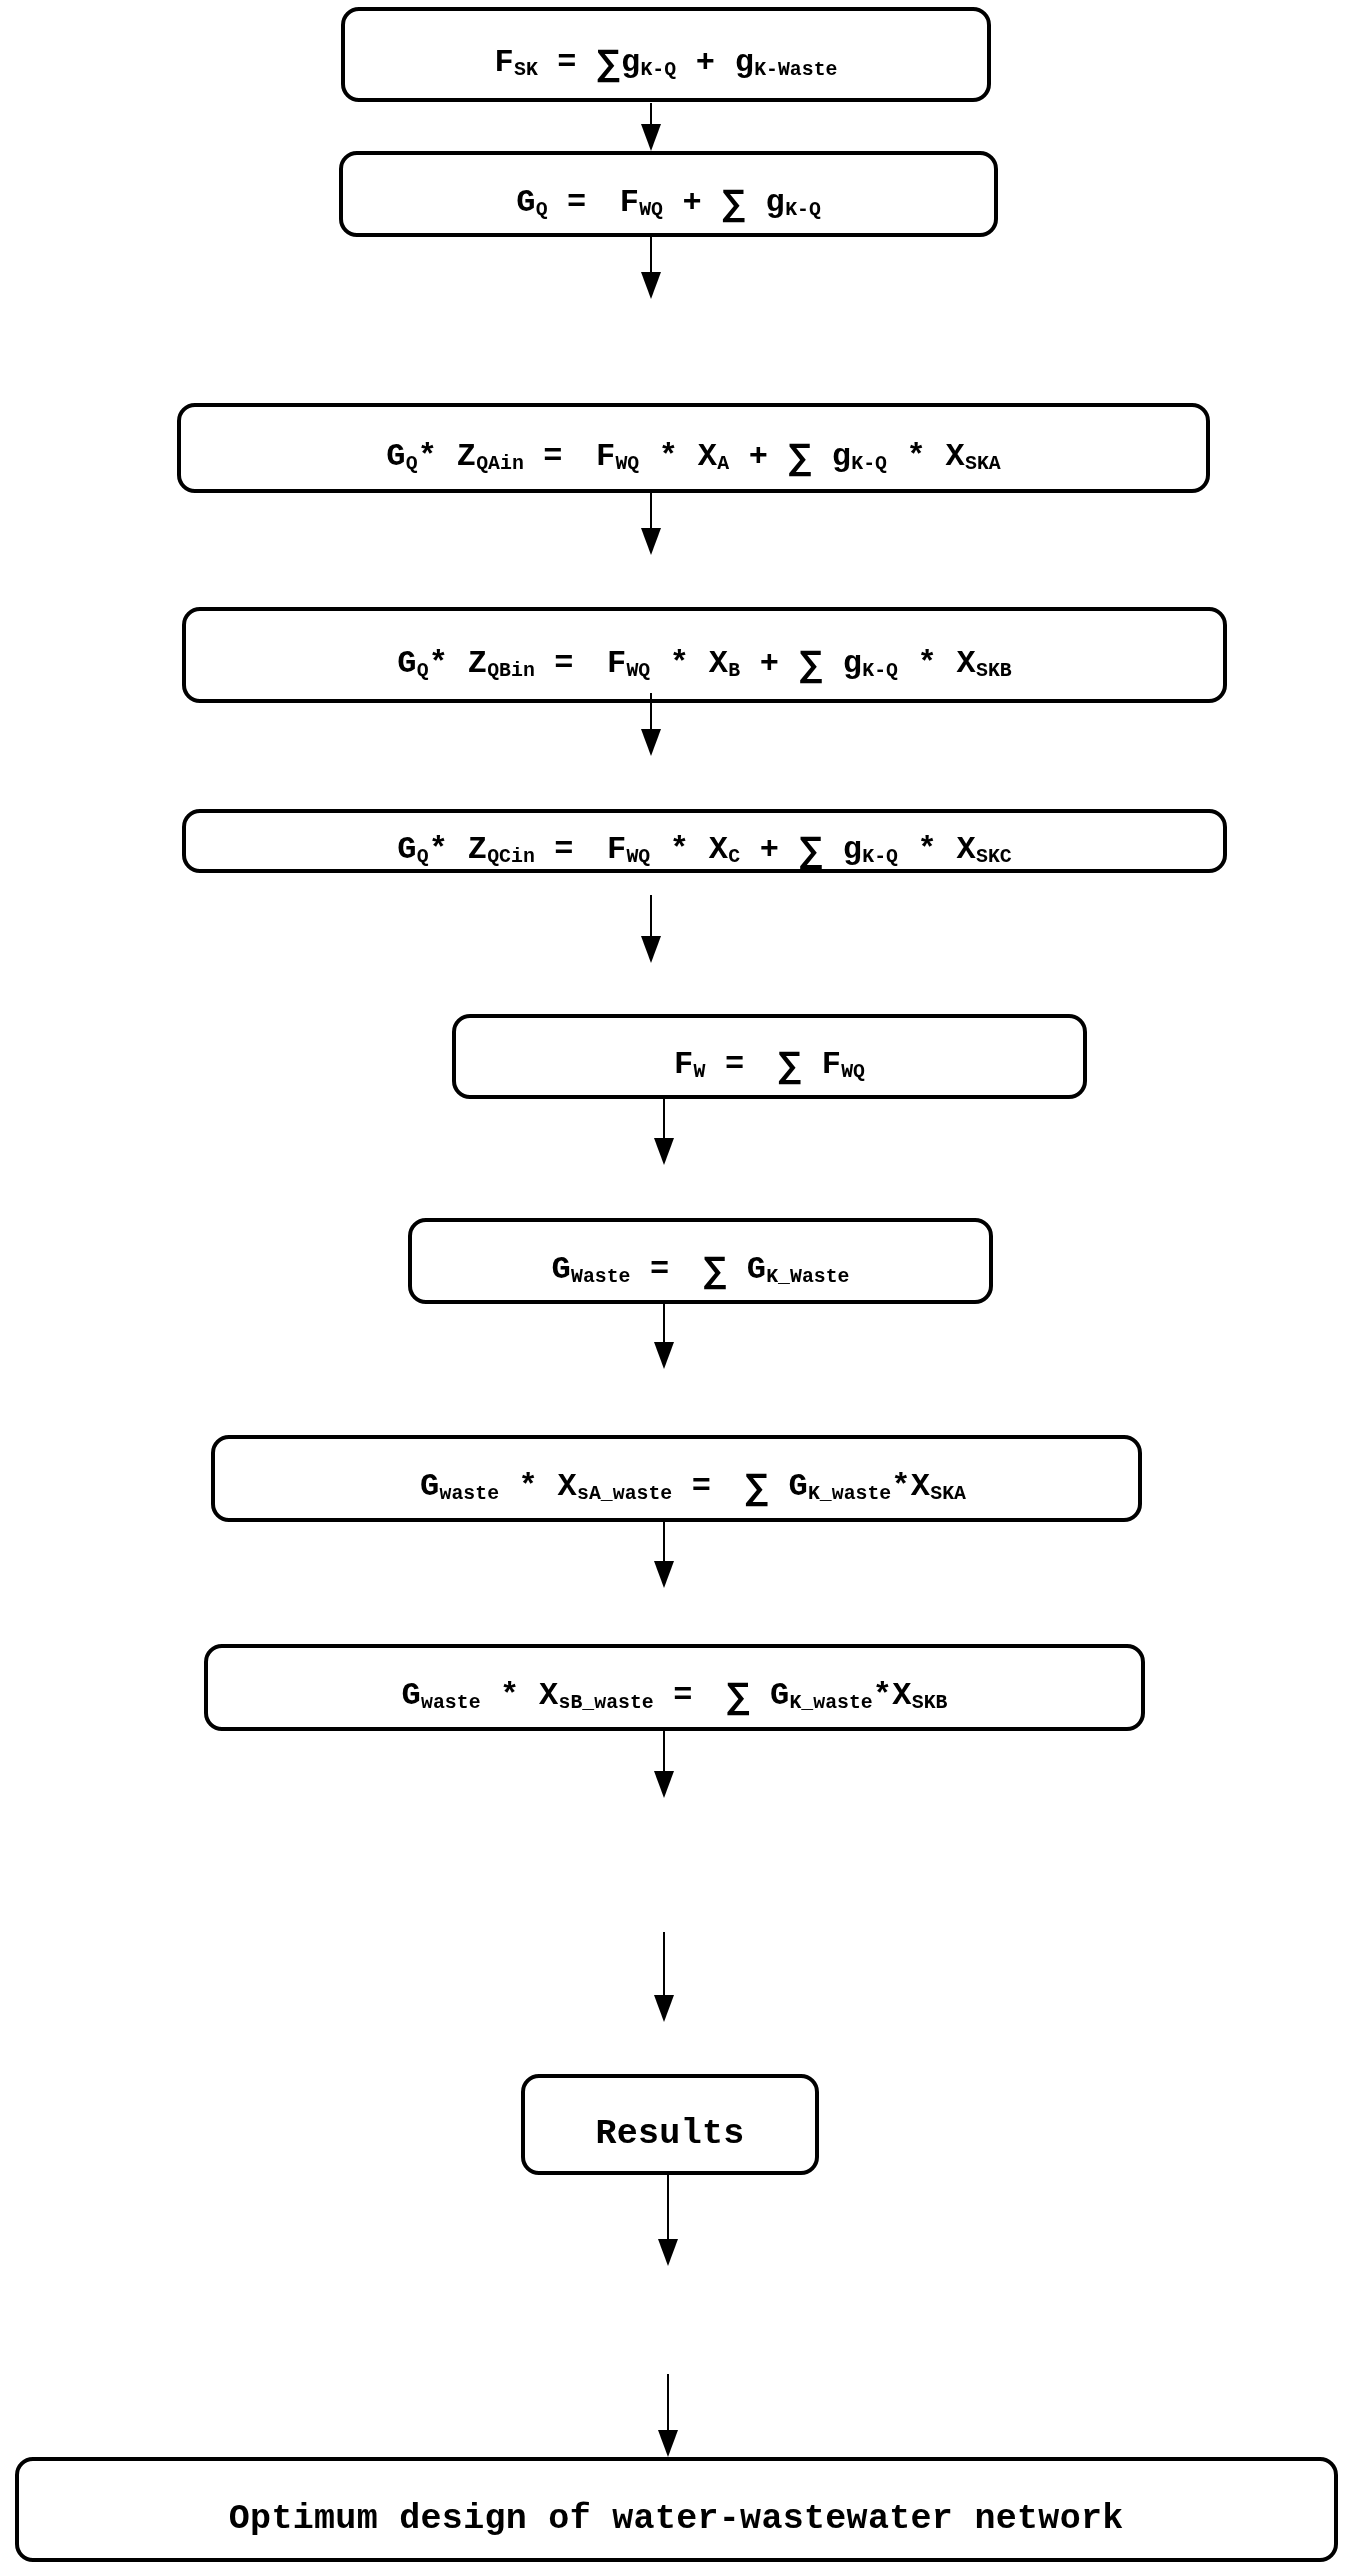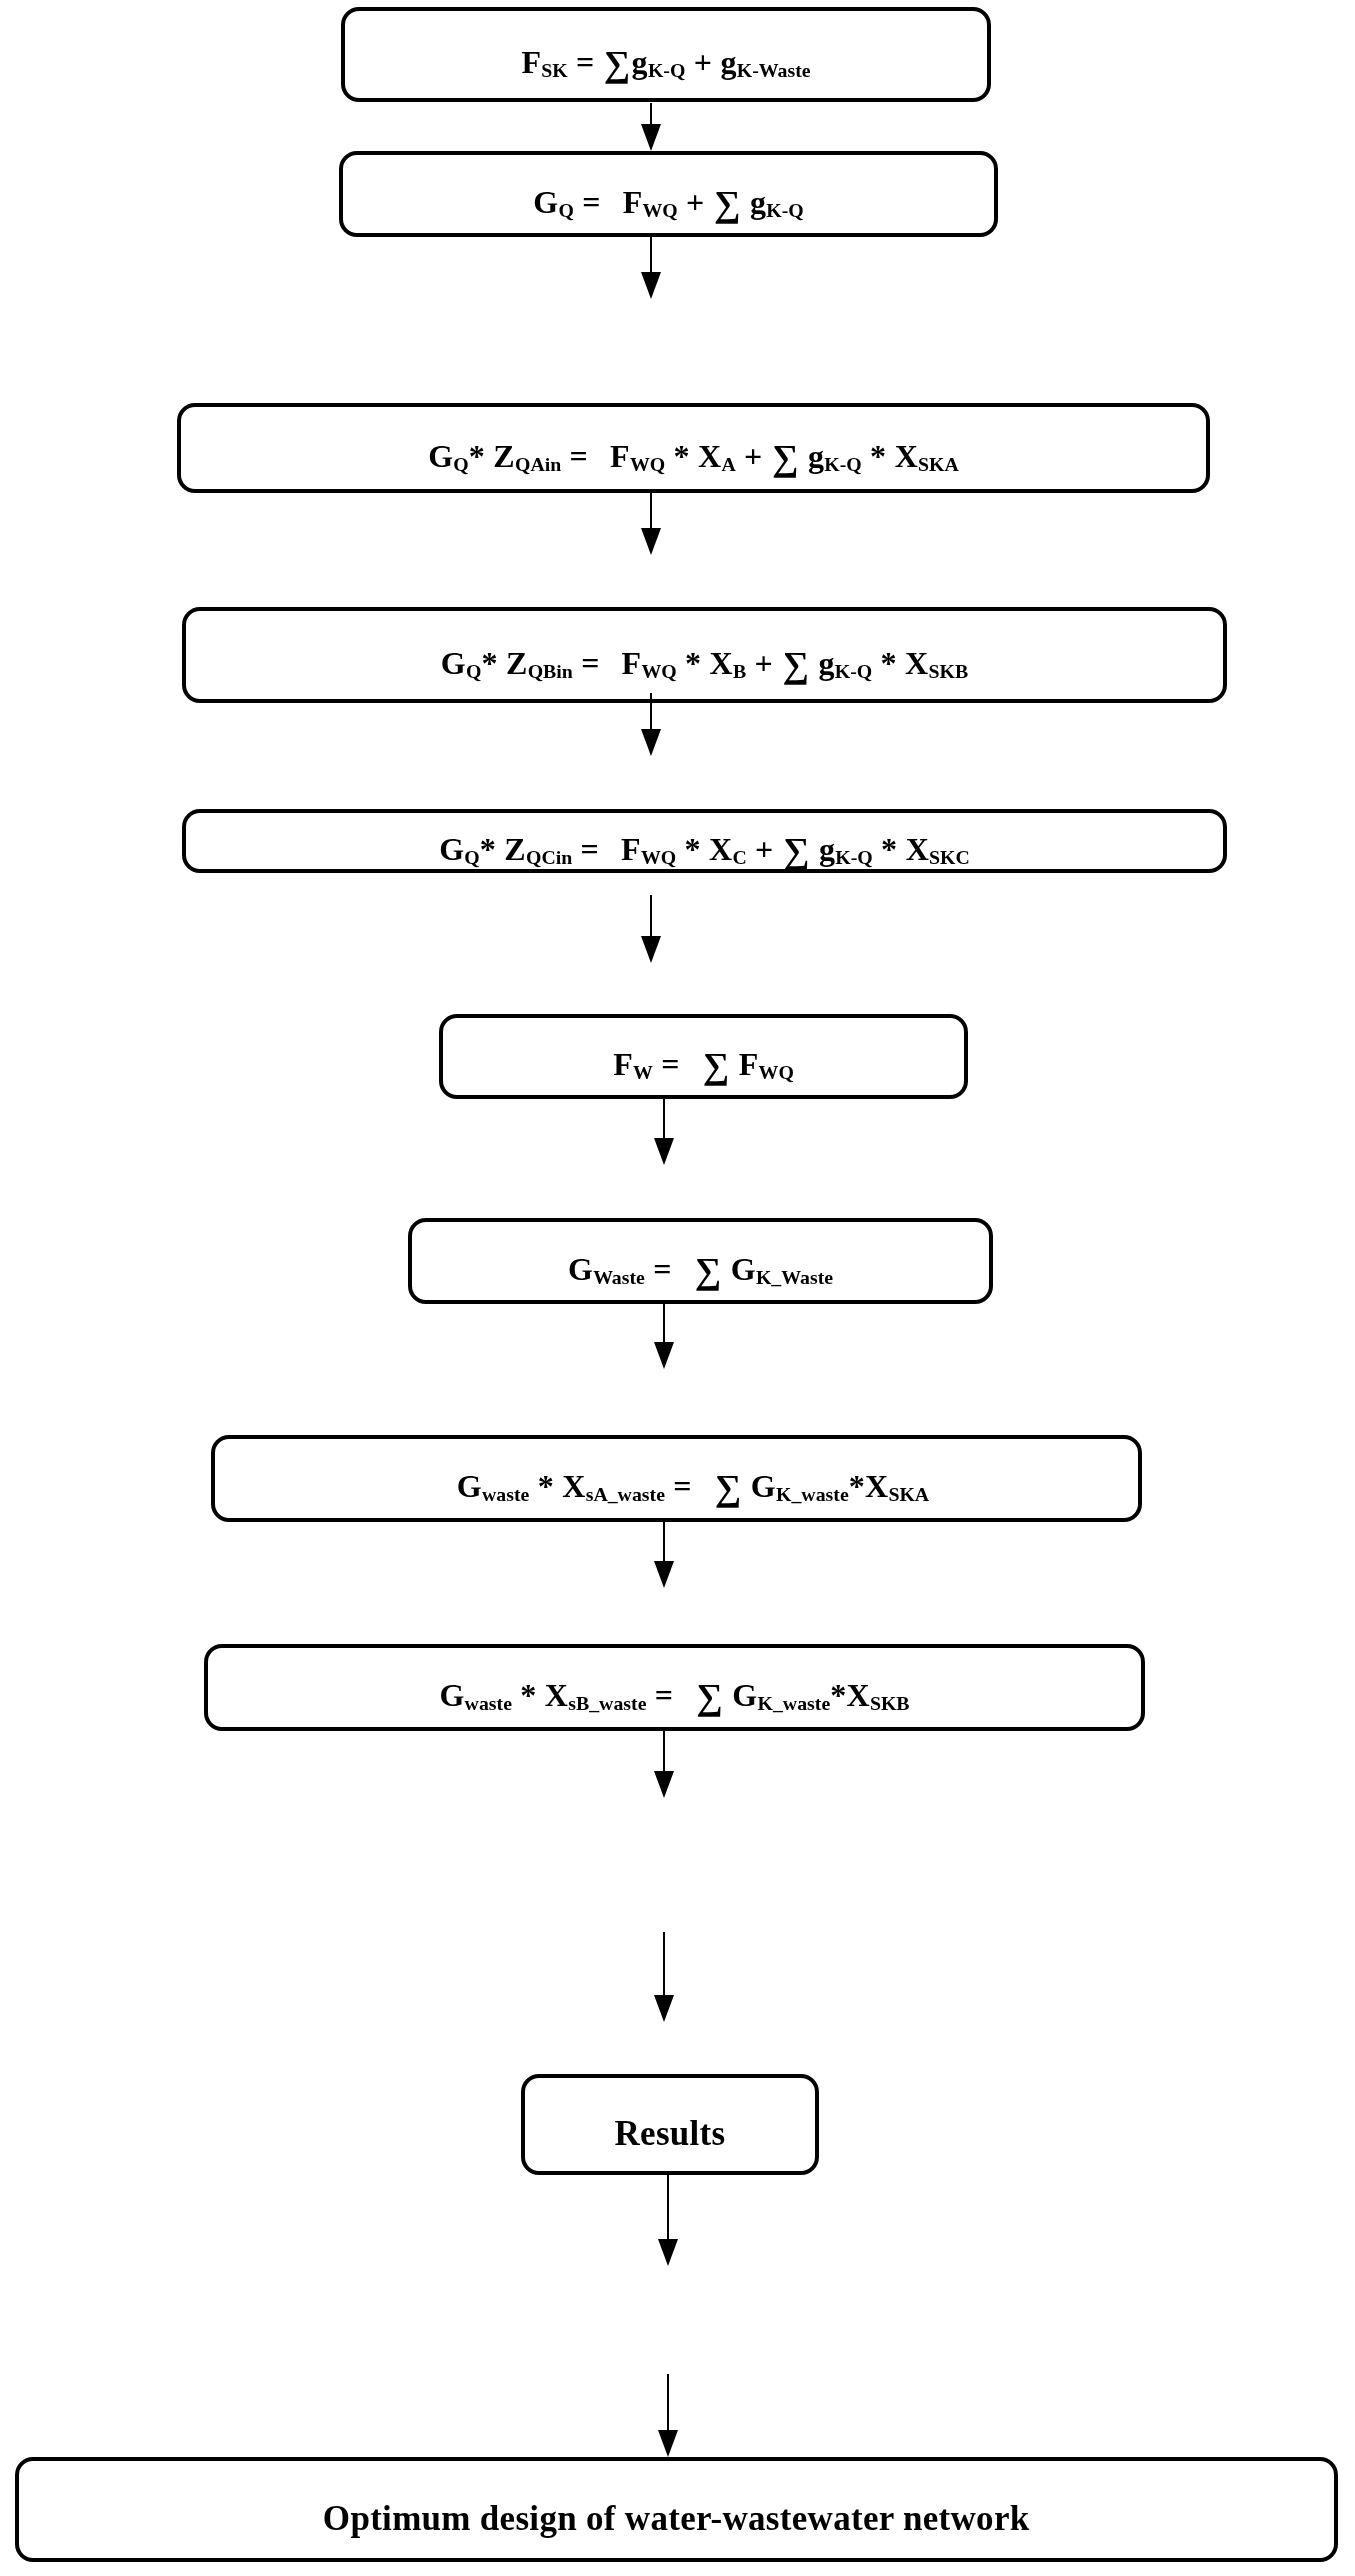"FSK = ∑gK-Q + gK-Waste" .node-text { font-family: Liberation Serif, serif -> Liberation Mono, monospace }
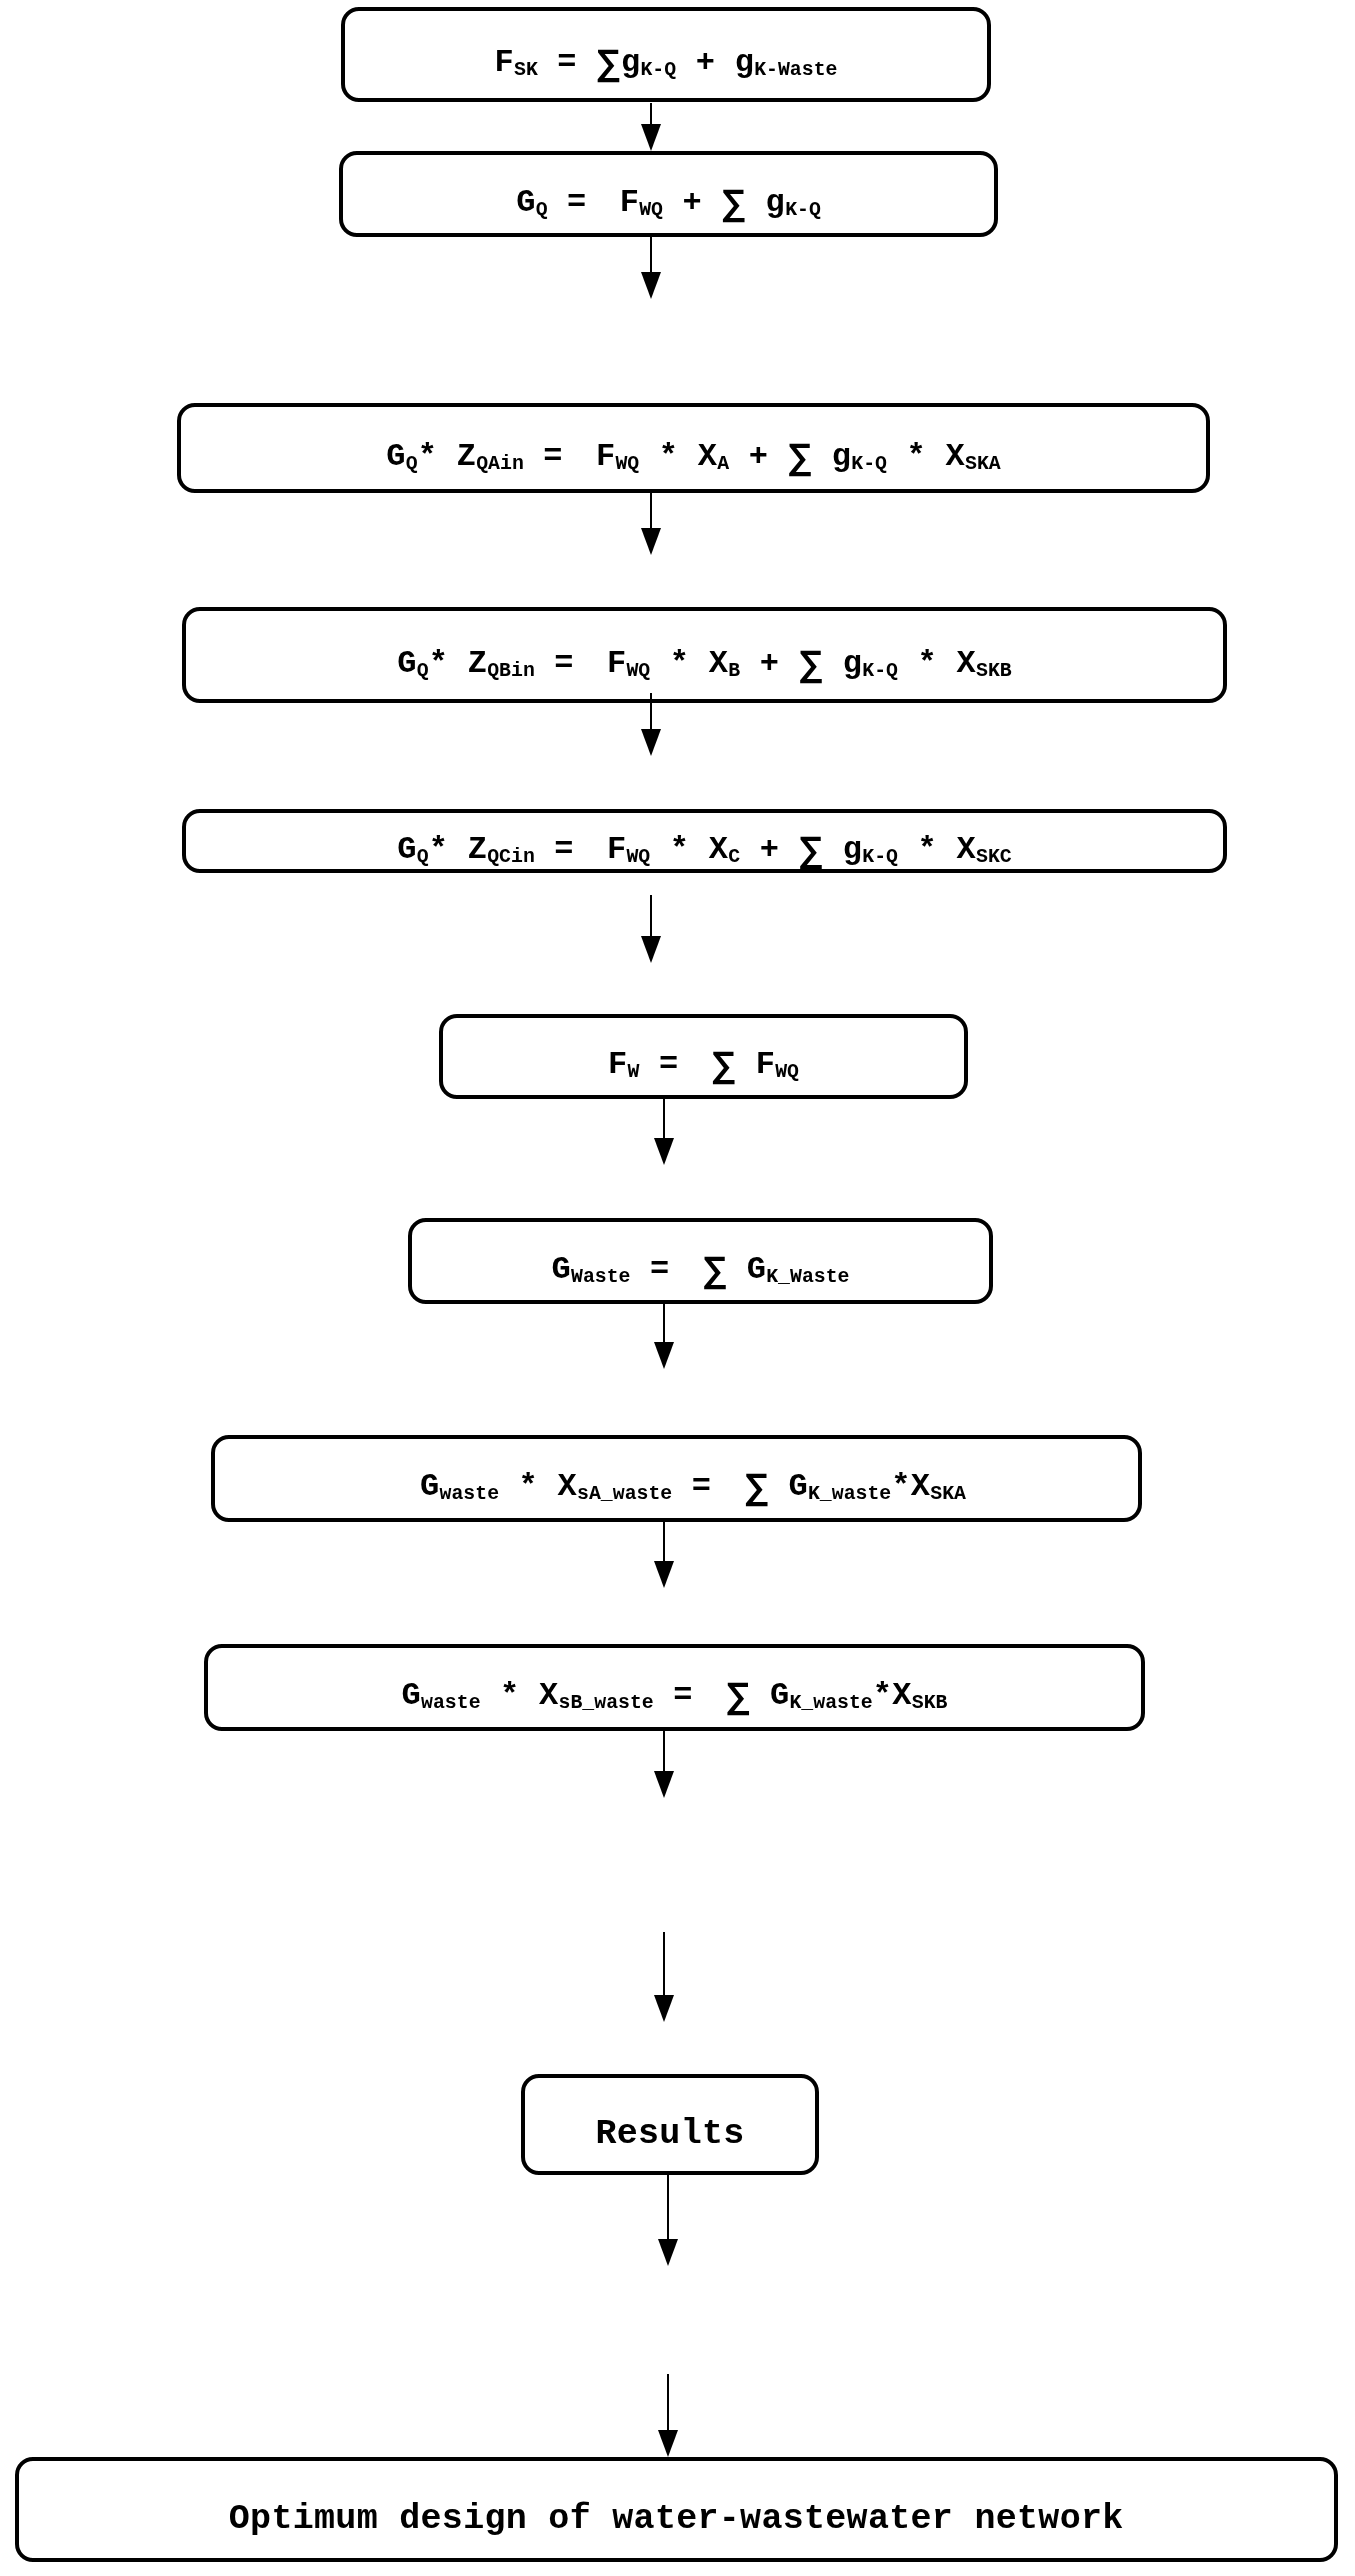"FW = ∑ FWQ" div.node { left: 439px -> 452px; width: 529px -> 635px }
